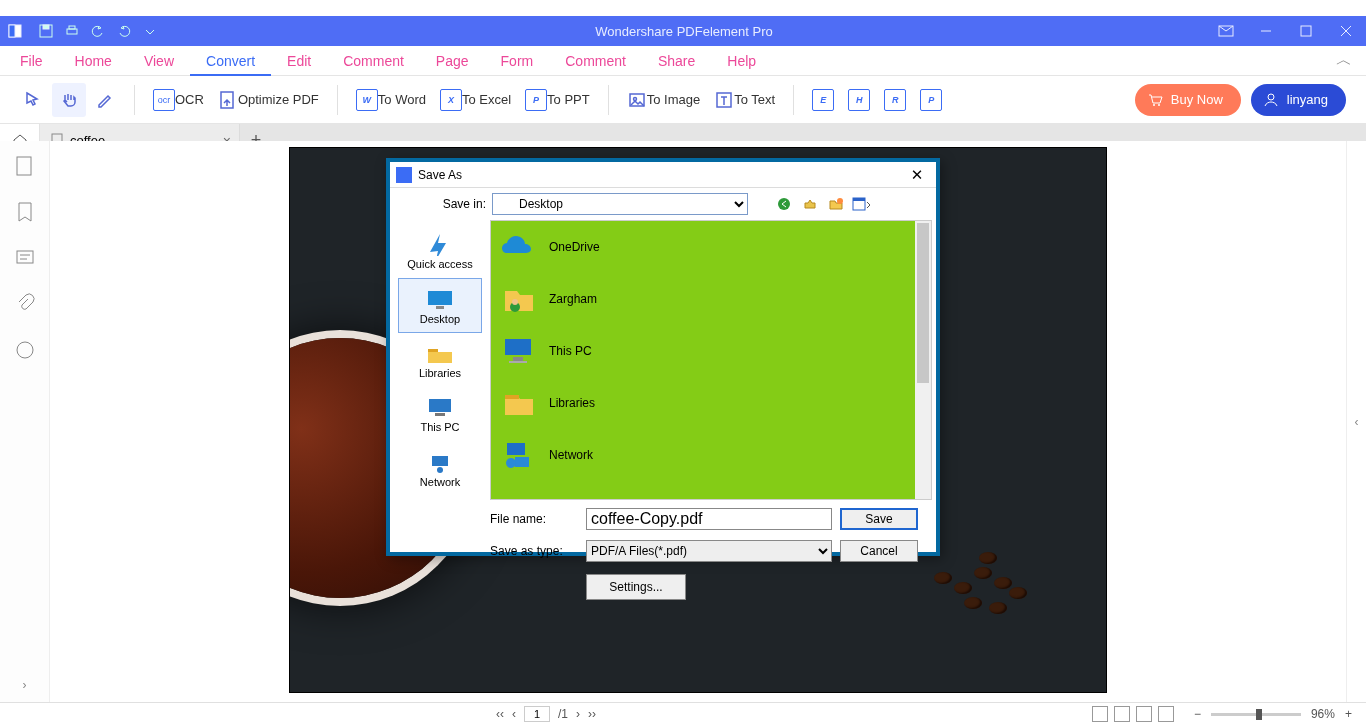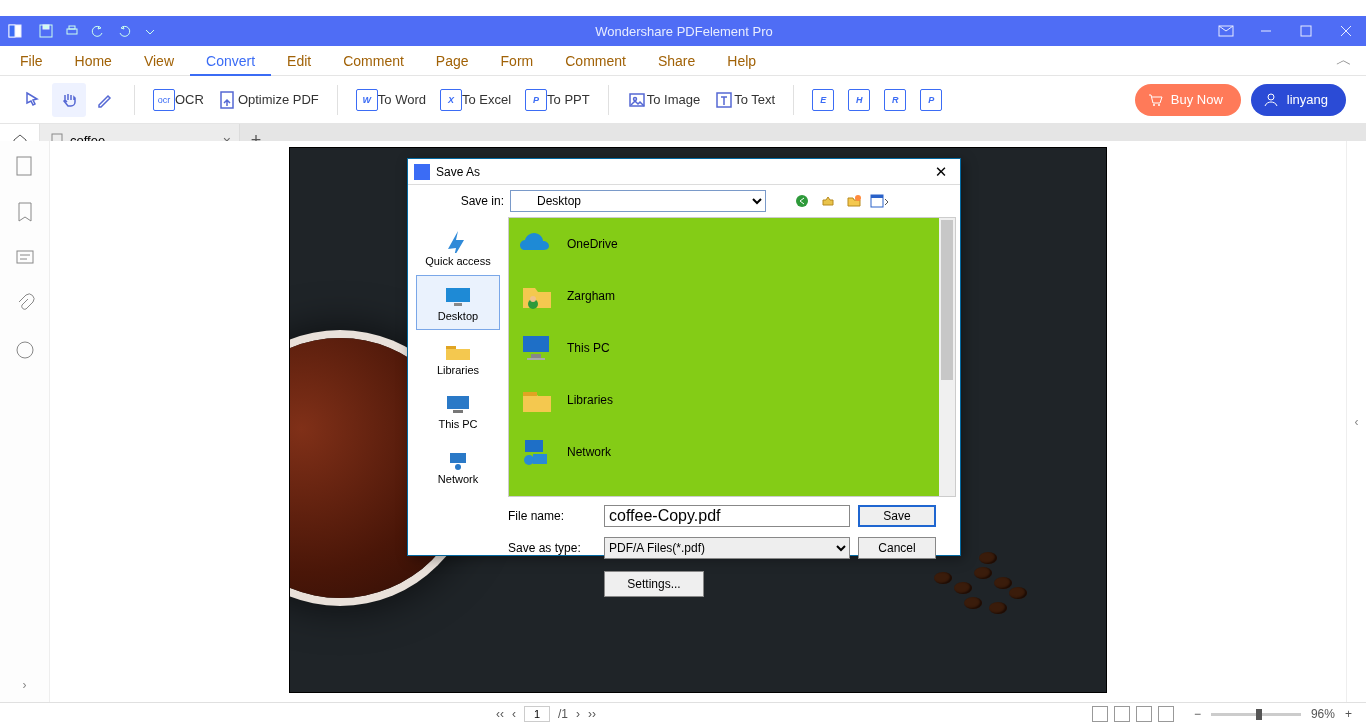"File" .menubar .menu-item { color: #a16207 -> #ec4899 }
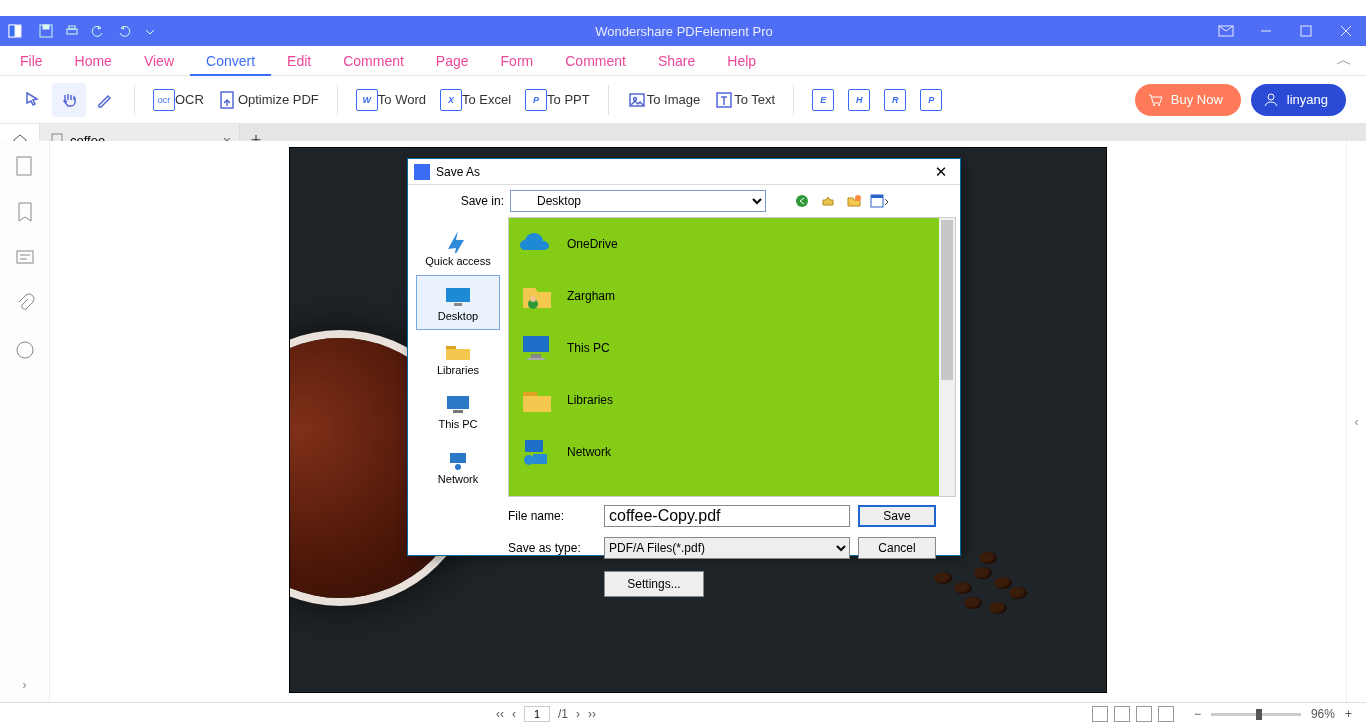"Save As" .dialog { border: 1px solid #0369a1 -> 4px solid #0369a1; left: 407px -> 386px }
